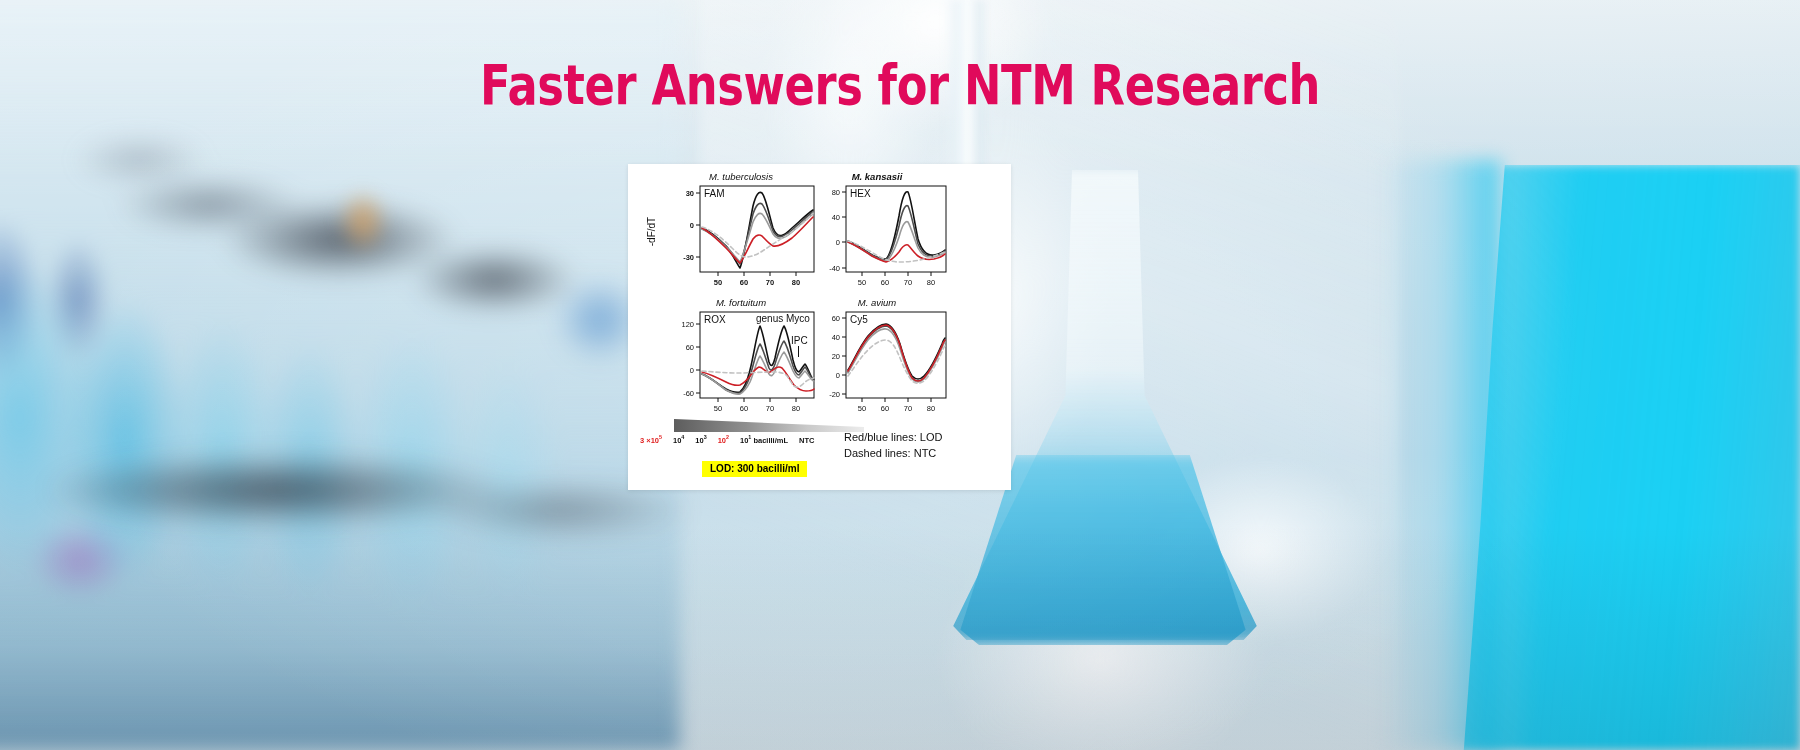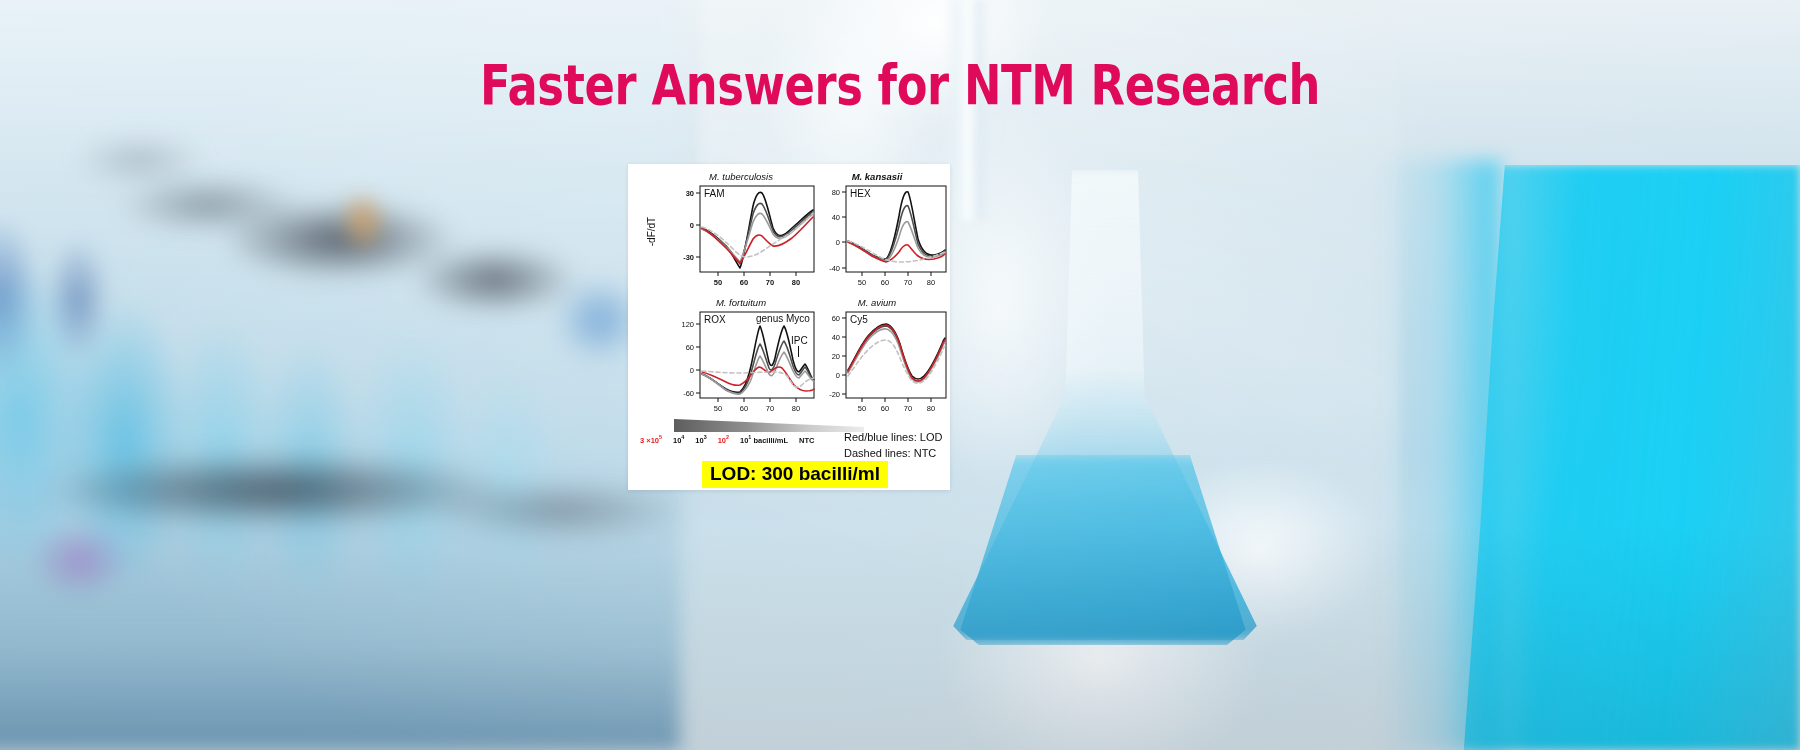"M. tuberculosis" #figure-card { width: 322px -> 383px }
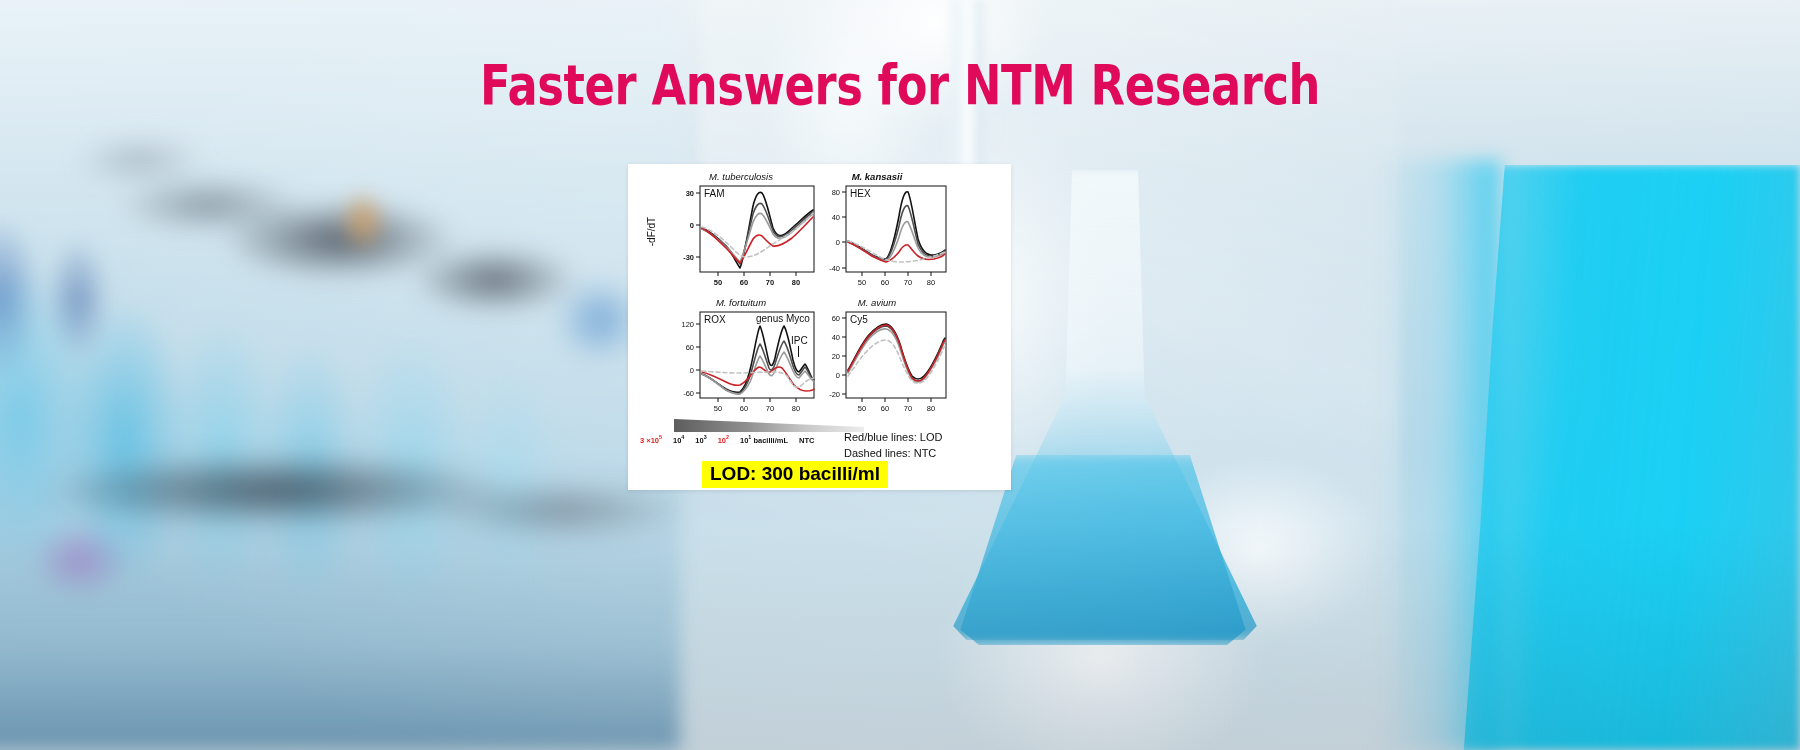"LOD: 300 bacilli/ml" #lod-banner { font-size: 19px -> 10px }
